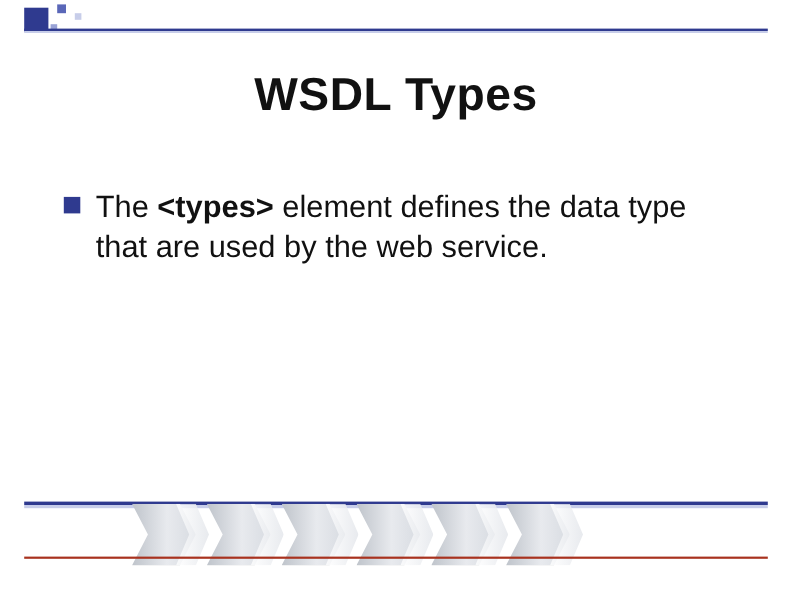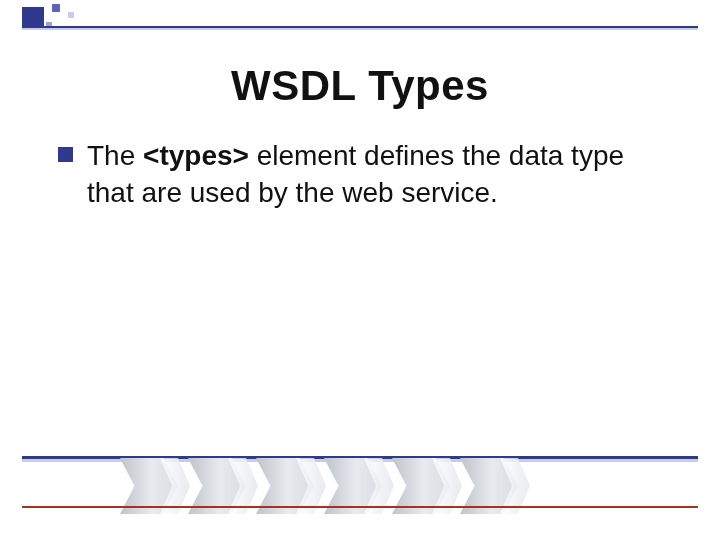"The <types> element defines the" .bullet { margin-top: none -> 32px }
